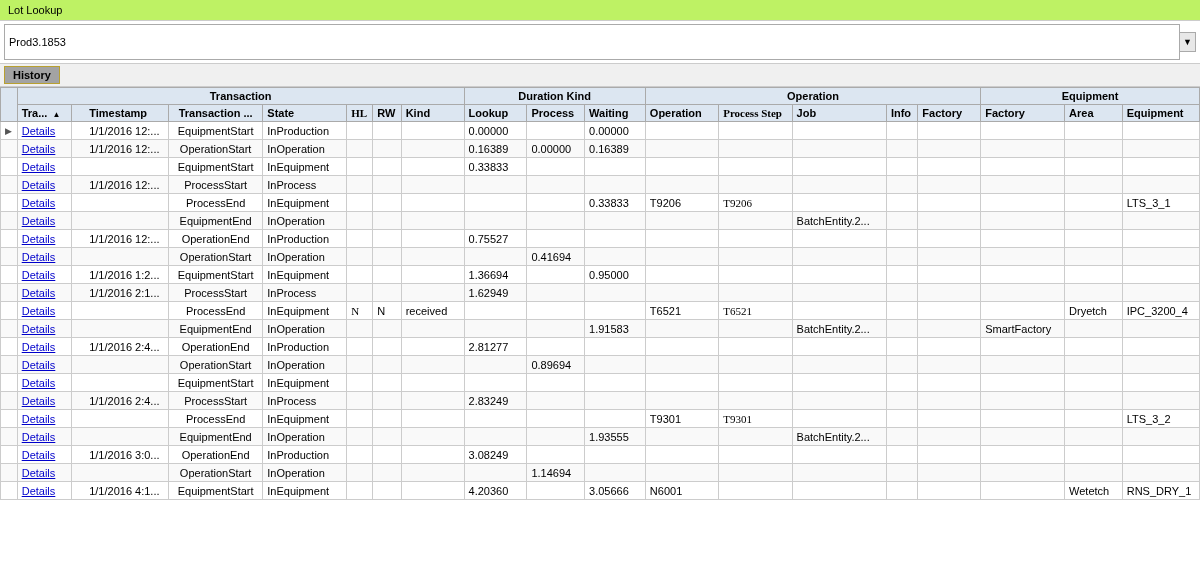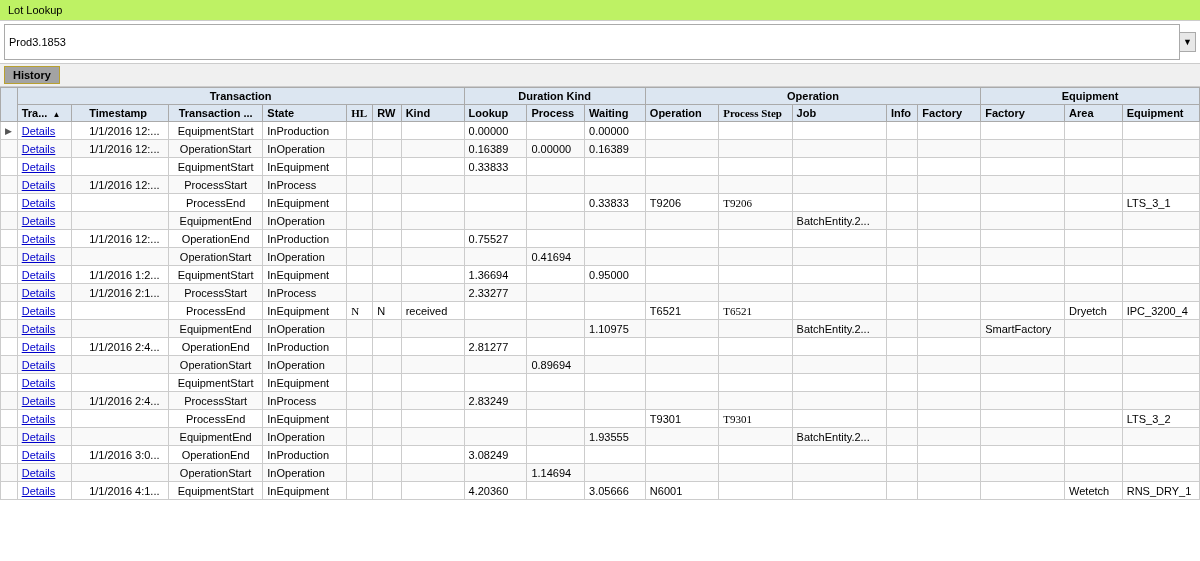"2.33277" td.col-total { text: 2.33277 -> 1.62949 }
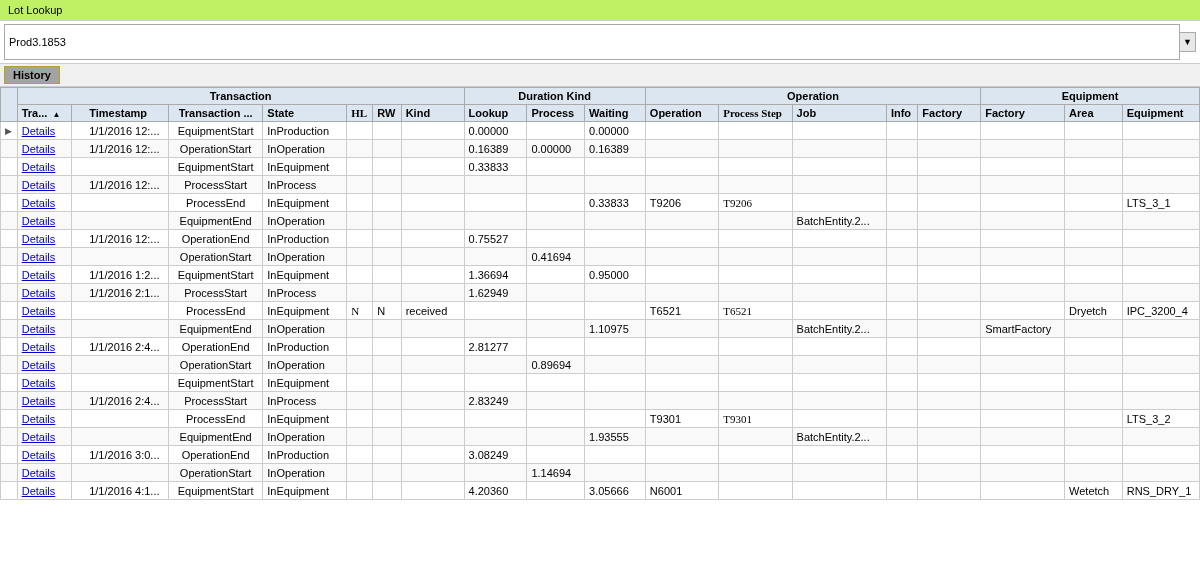"1.10975" td.col-waiting { text: 1.10975 -> 1.91583 }
